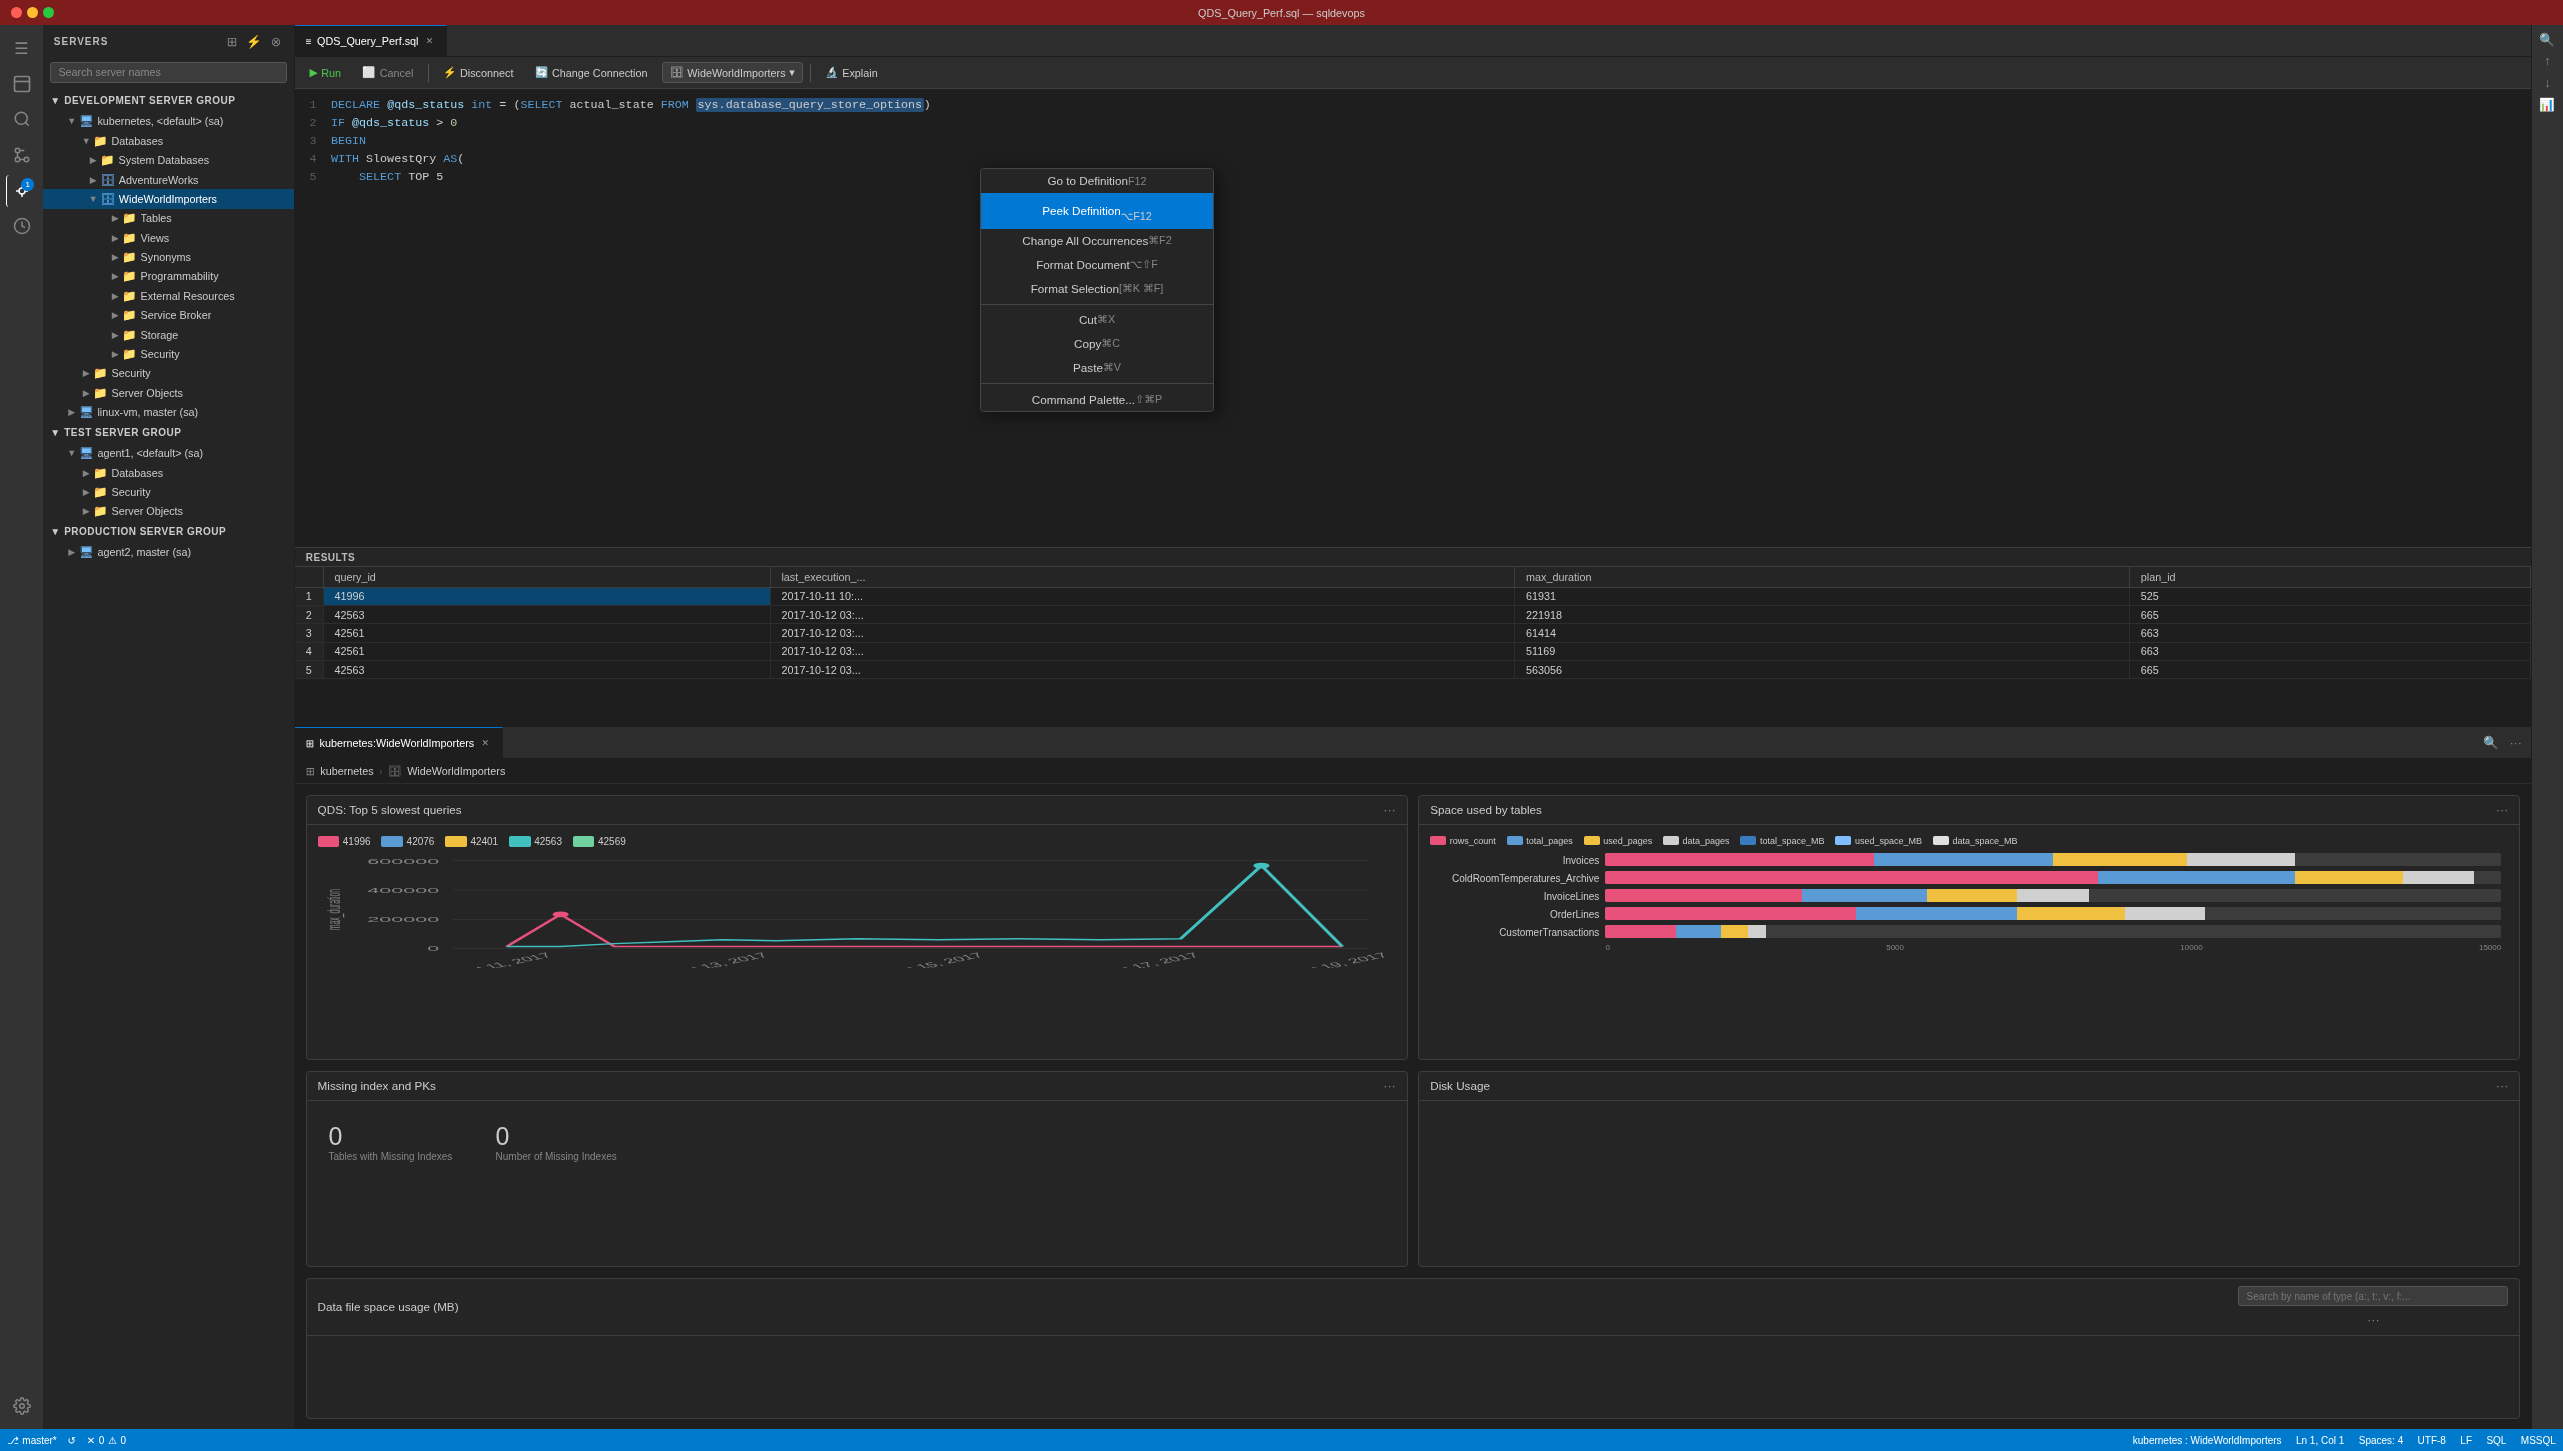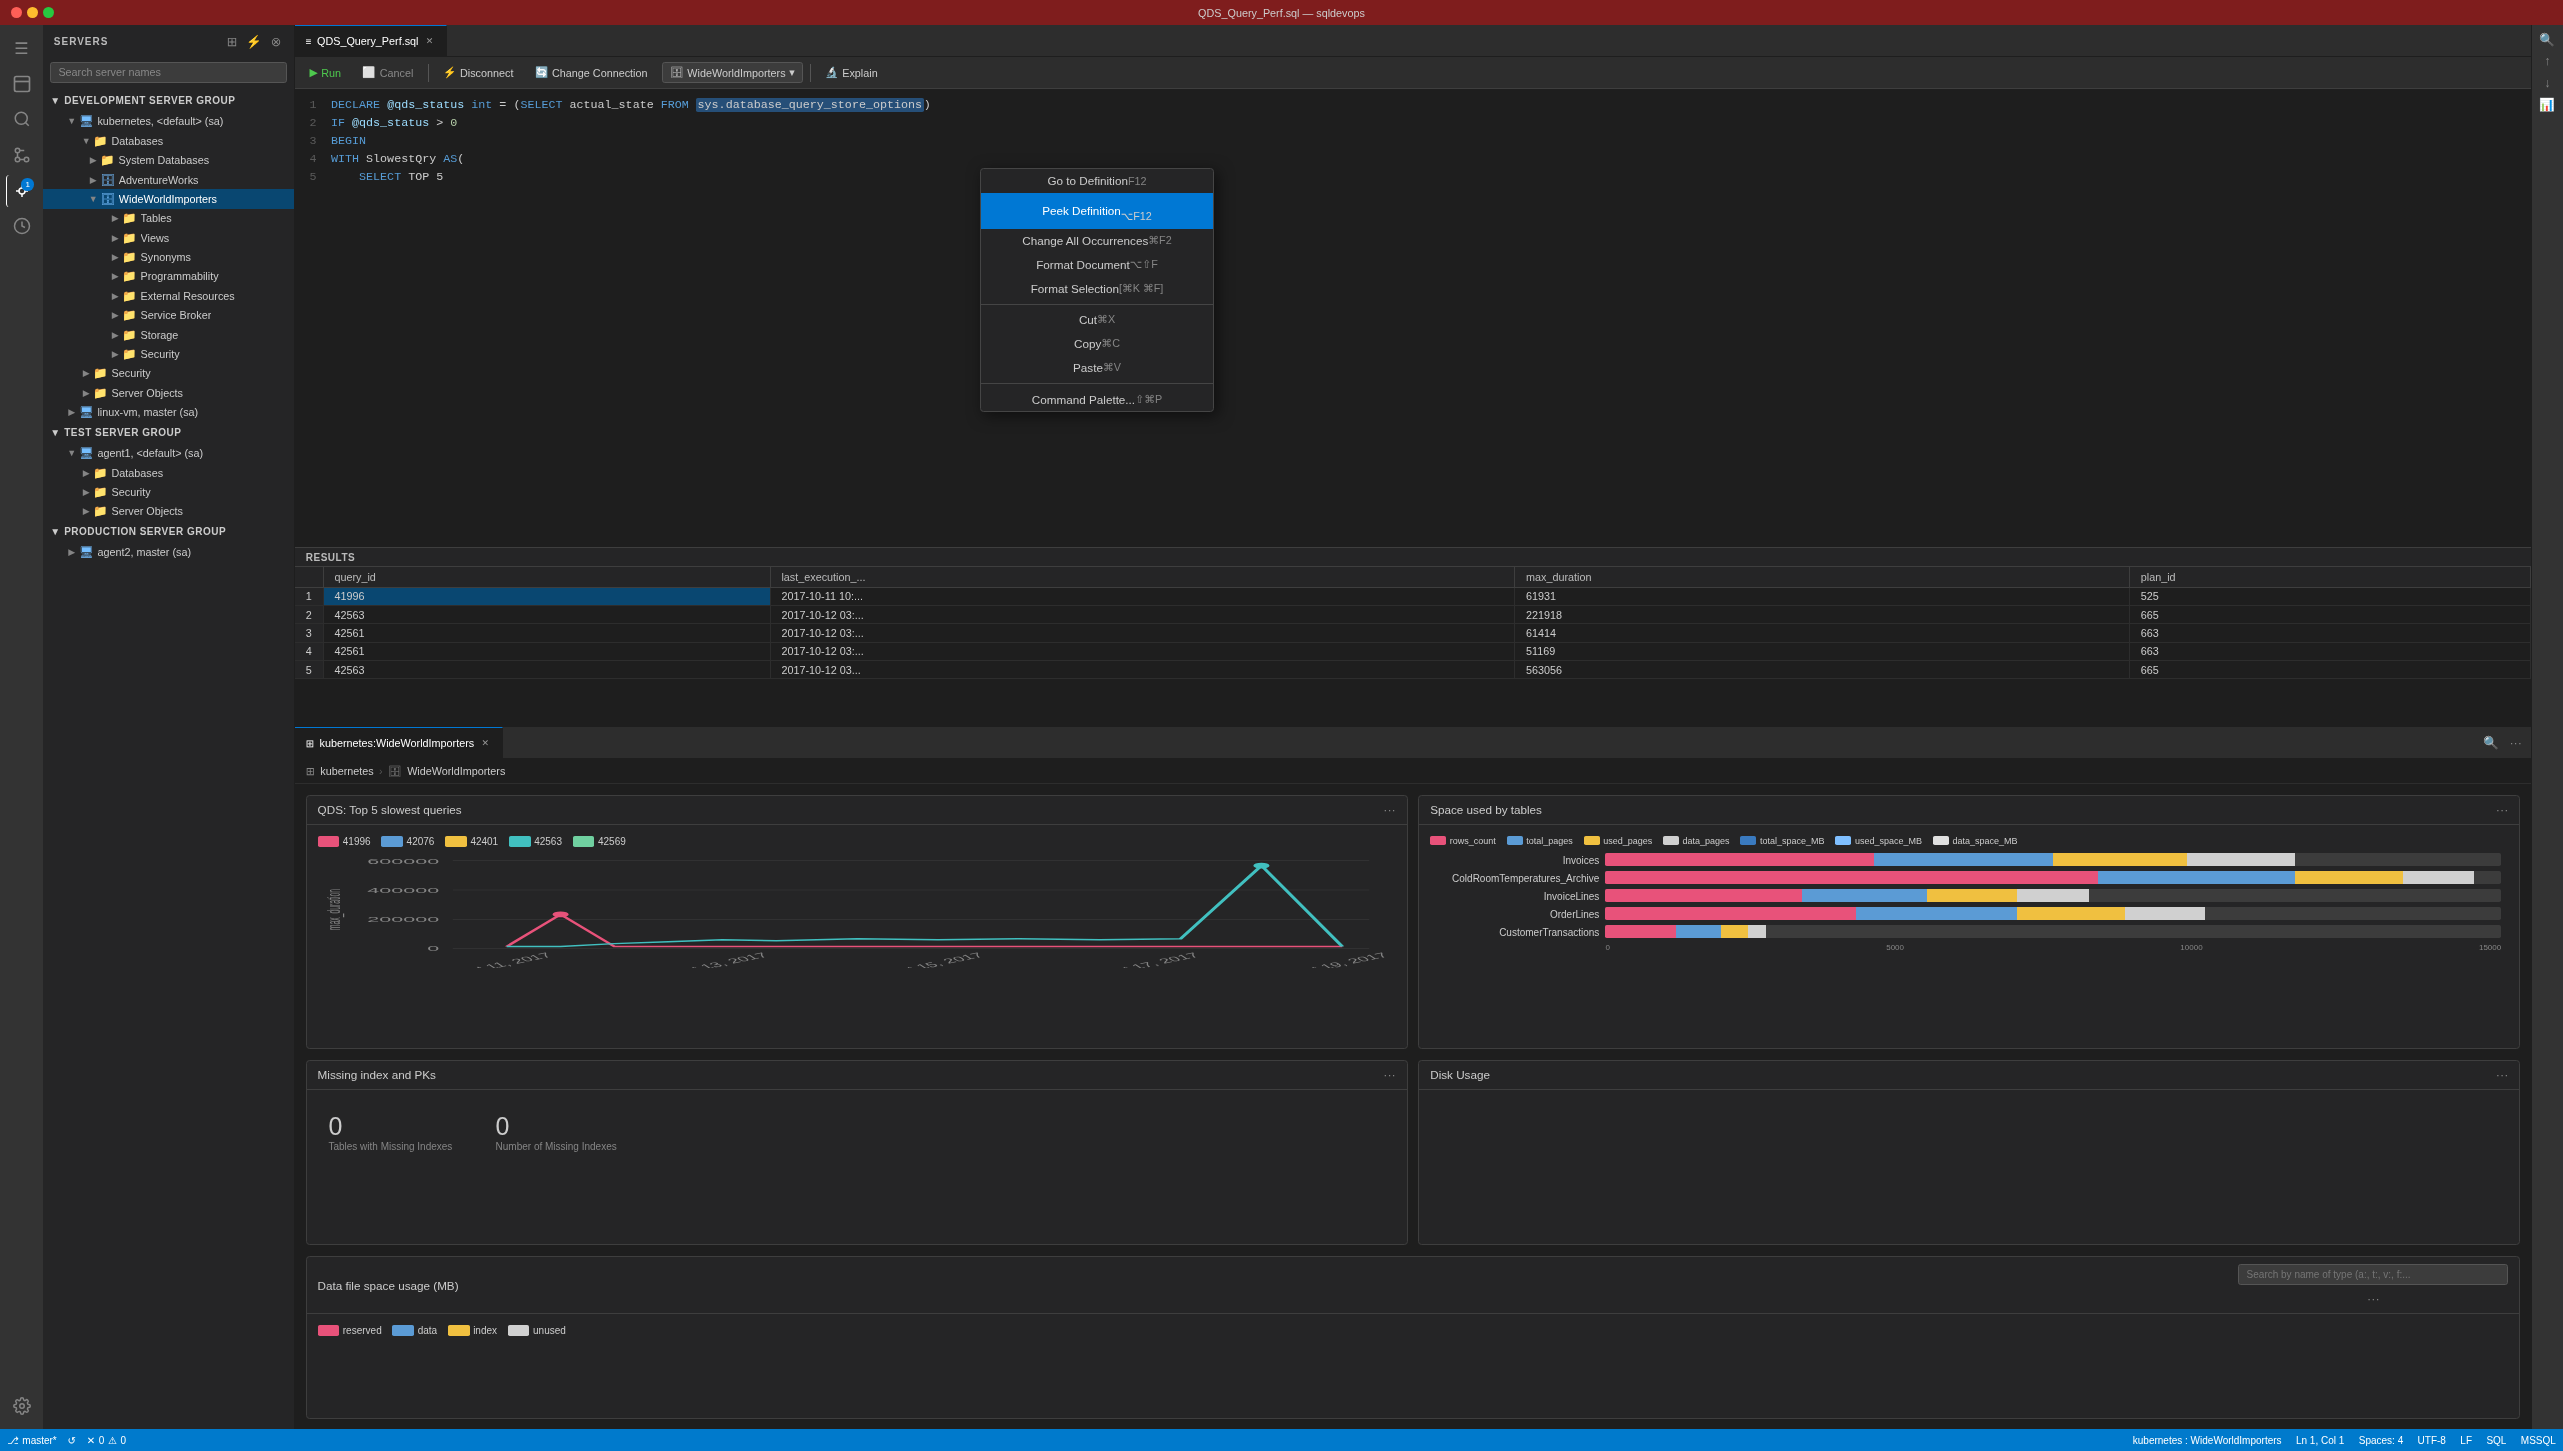"reserved" div.card-body { html: <div> <div> <div> <div></div> <span>reserved</span> </div> <div> <div></div> <span>data</span> </div> <div> <div></div> <span>index</span> </div> <div> <div></div> <span>unused</span> </div> </div> </div> -> none }
